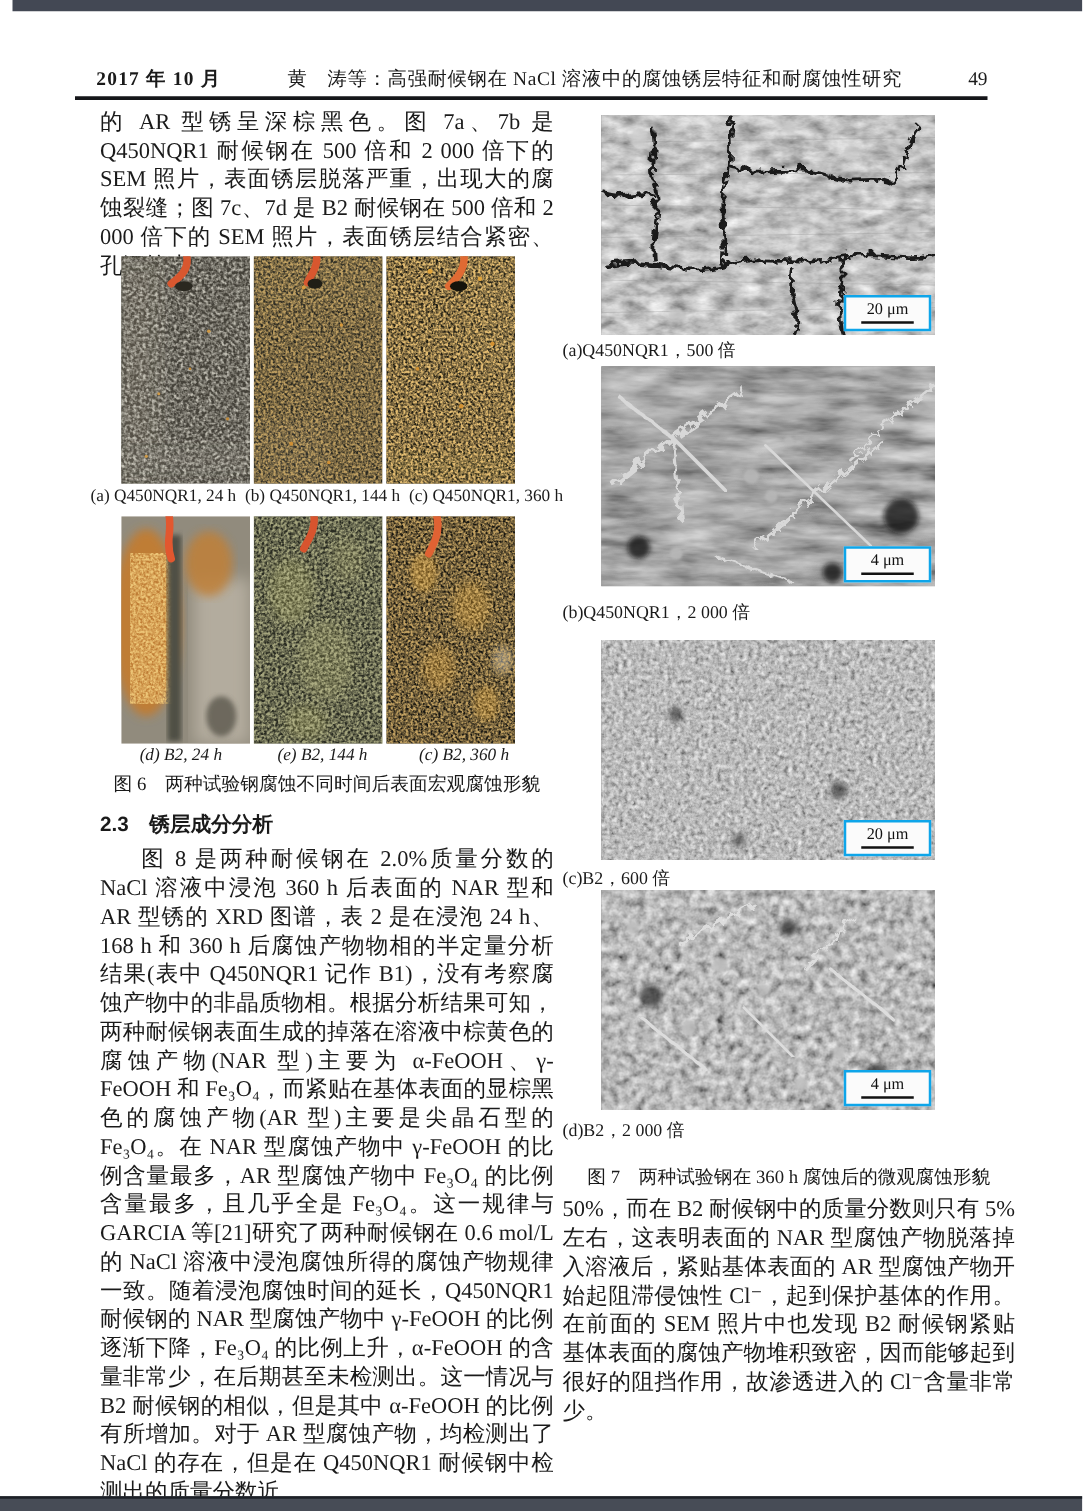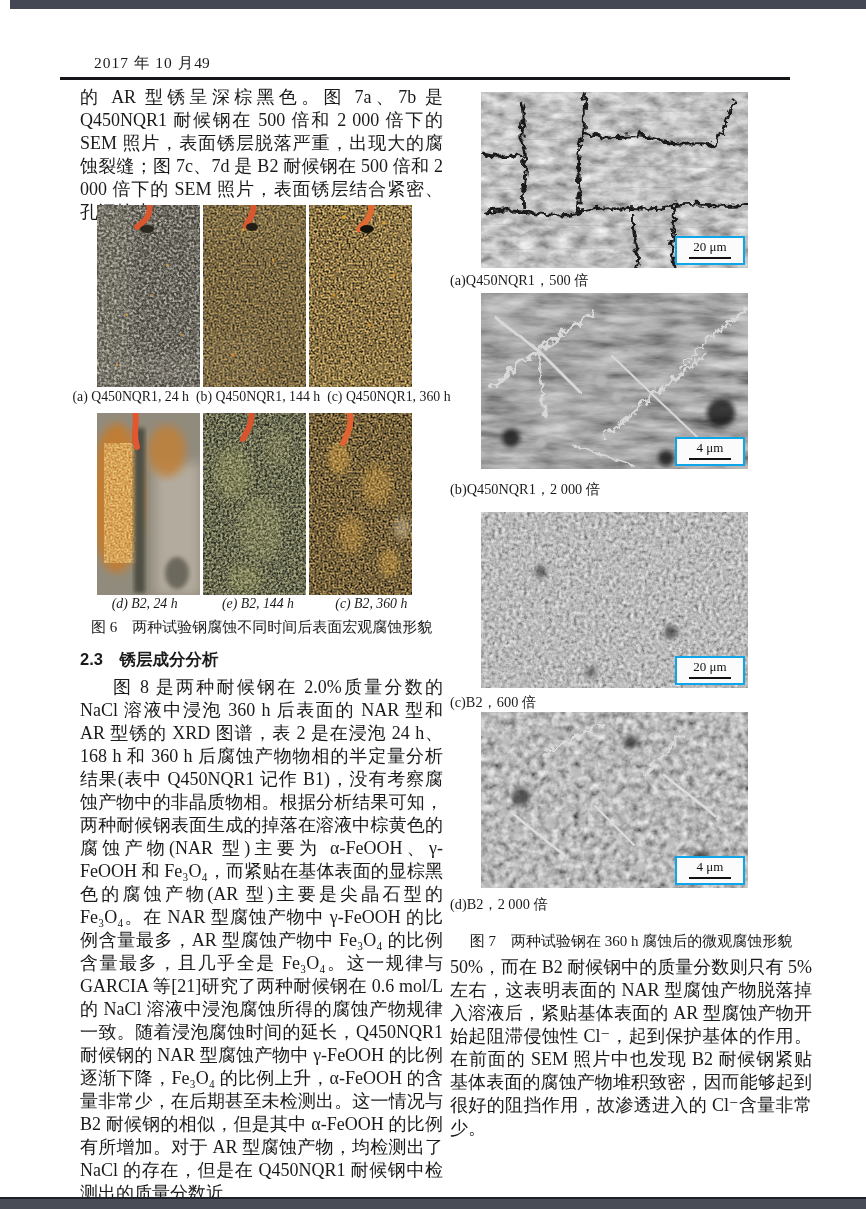"2017 年 10 月" .hdr .date { font-weight: none -> bold; margin-left: 34px -> 17px }
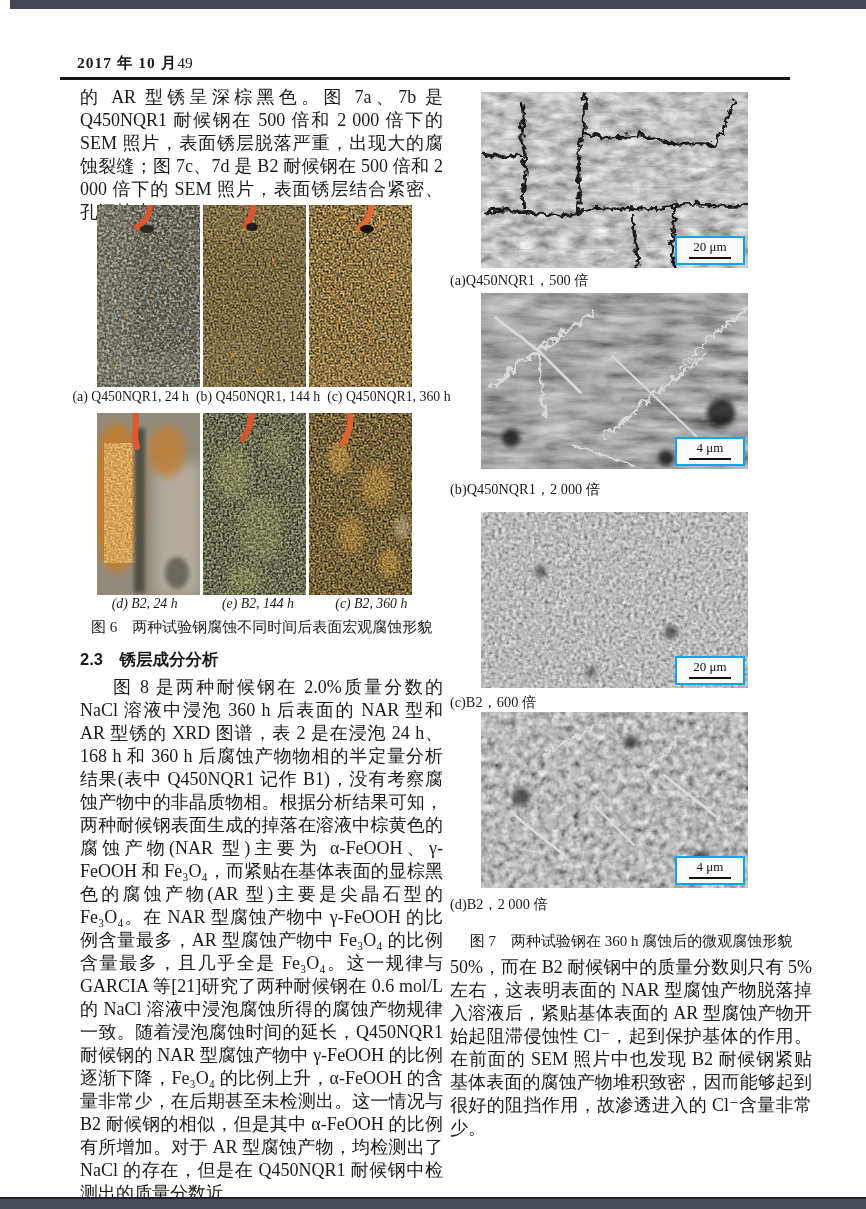"黄 涛等：高强耐候钢在 NaCl 溶液中的腐蚀锈层特征和耐腐蚀性研究" span.title { html: none -> <span>黄 涛等：高强耐候钢在 NaCl 溶液中的腐蚀锈层特征和耐腐蚀性研究</span> }
